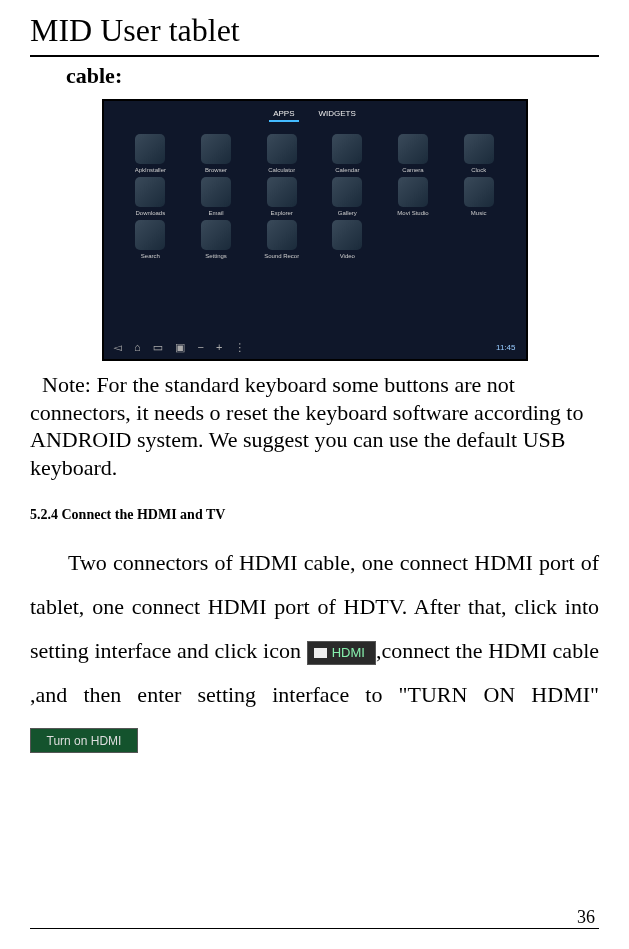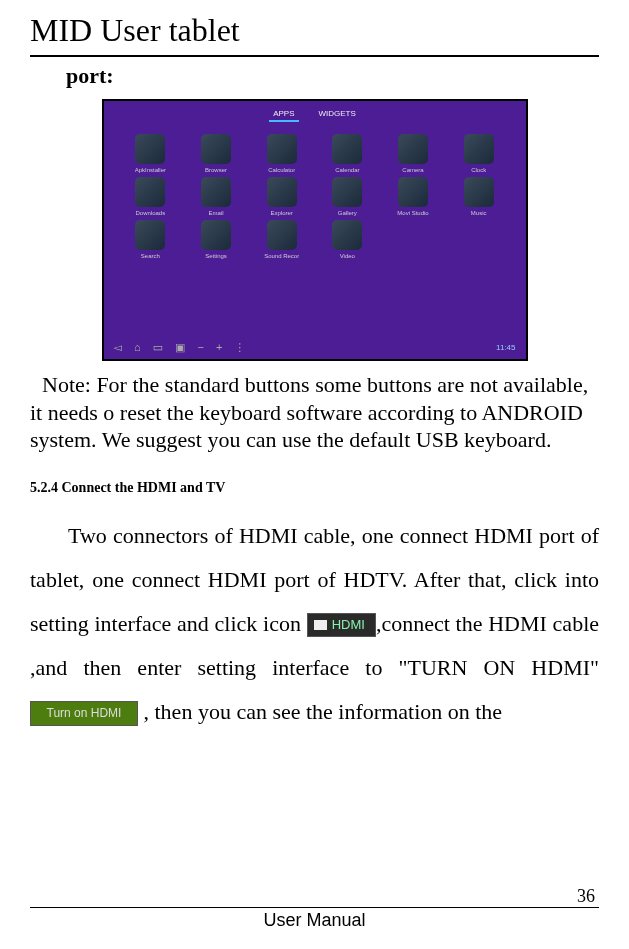"port:" div.down-line { text: port -> cable }
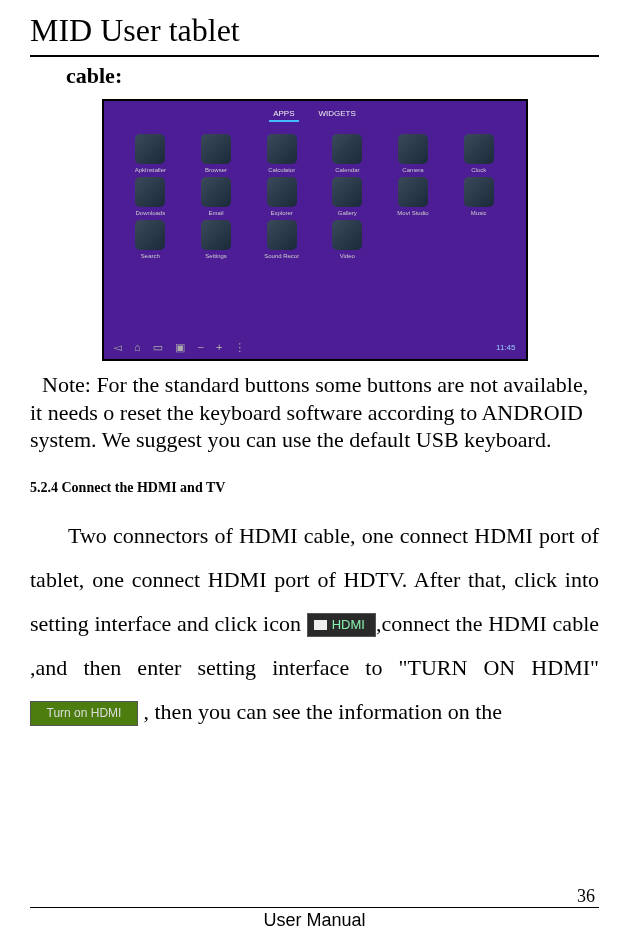"APPS" .screenshot { background: #4c1d95 -> #0f172a }
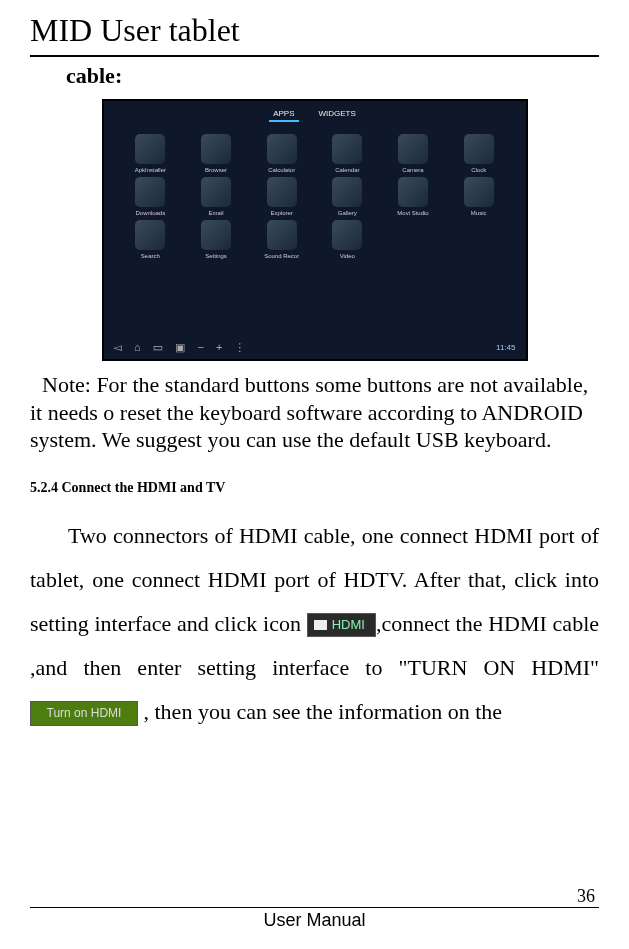"Note: For the standard buttons" div.note { text: buttons some buttons are not available -> keyboard some buttons are not connectors }
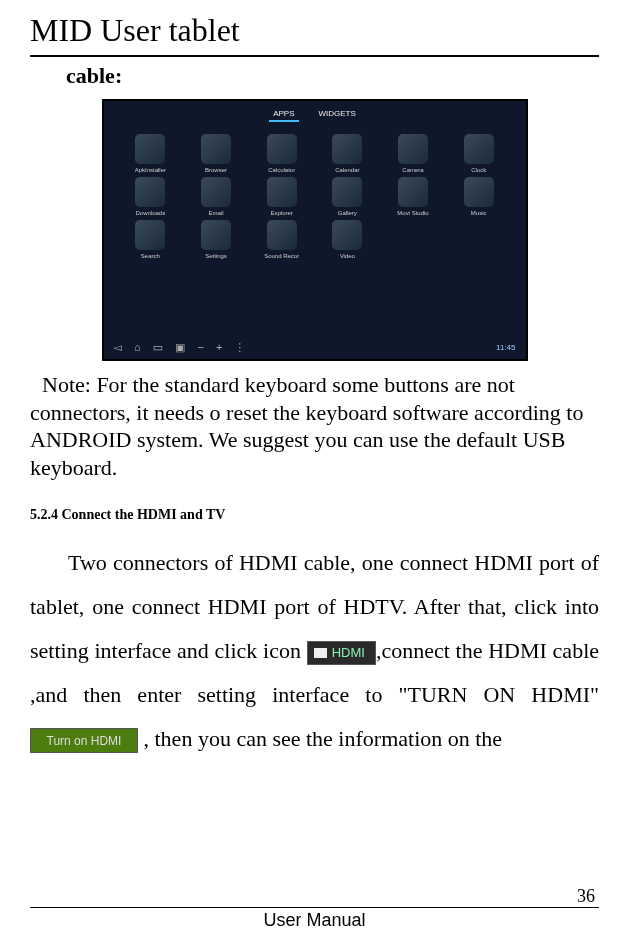"Turn on HDMI" .inline-btn2 { background: #4d7c0f -> #14532d }
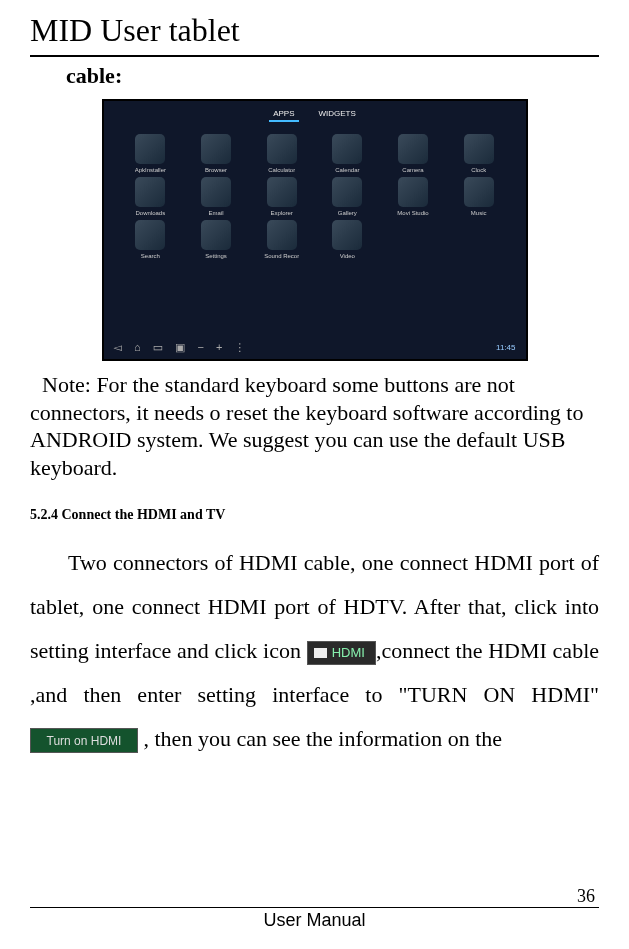", then you can see" span { html: <span> , then you can see the information on the</span> -> none }
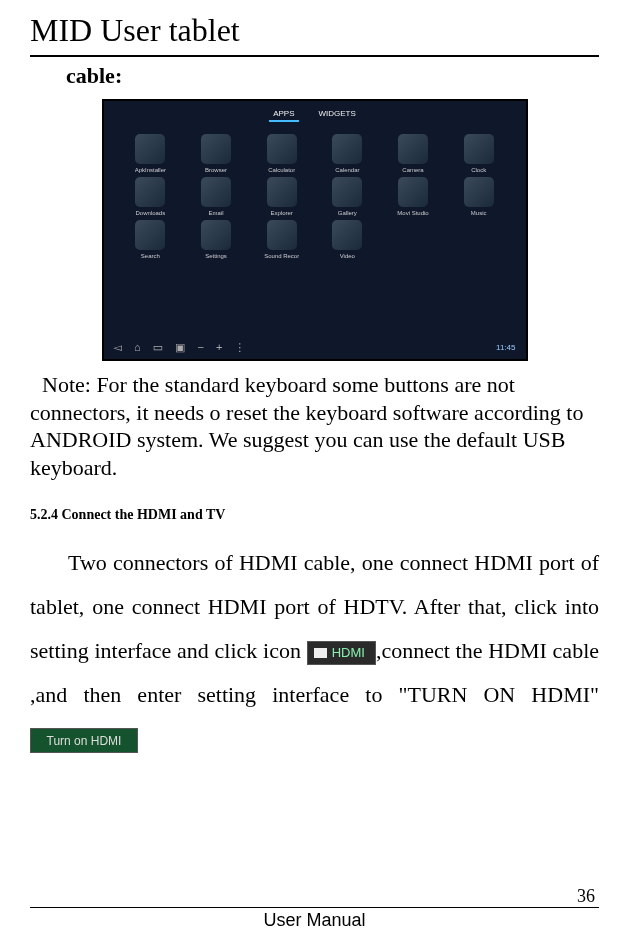"User Manual" div.footer-label { html: <div>User Manual</div> -> none }
